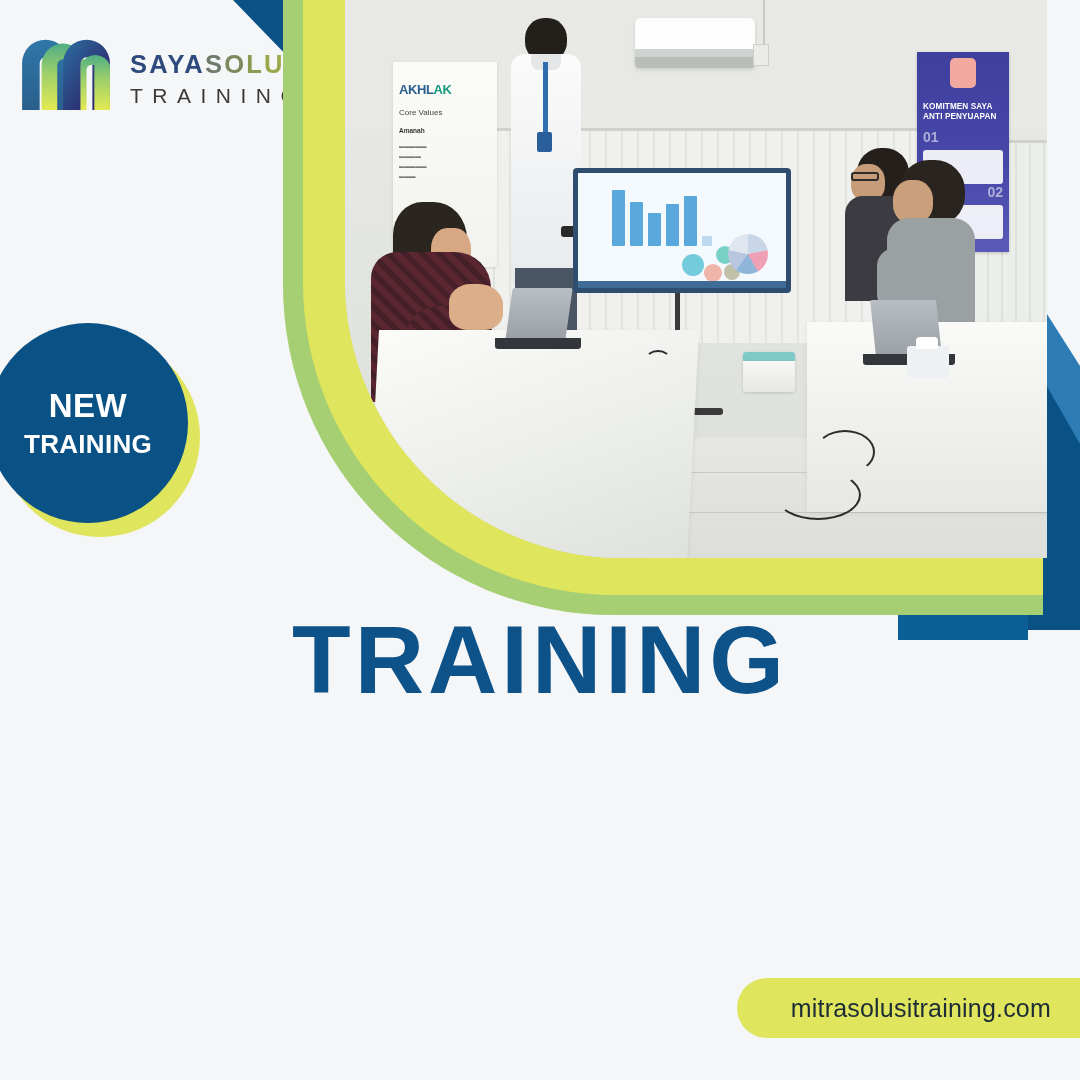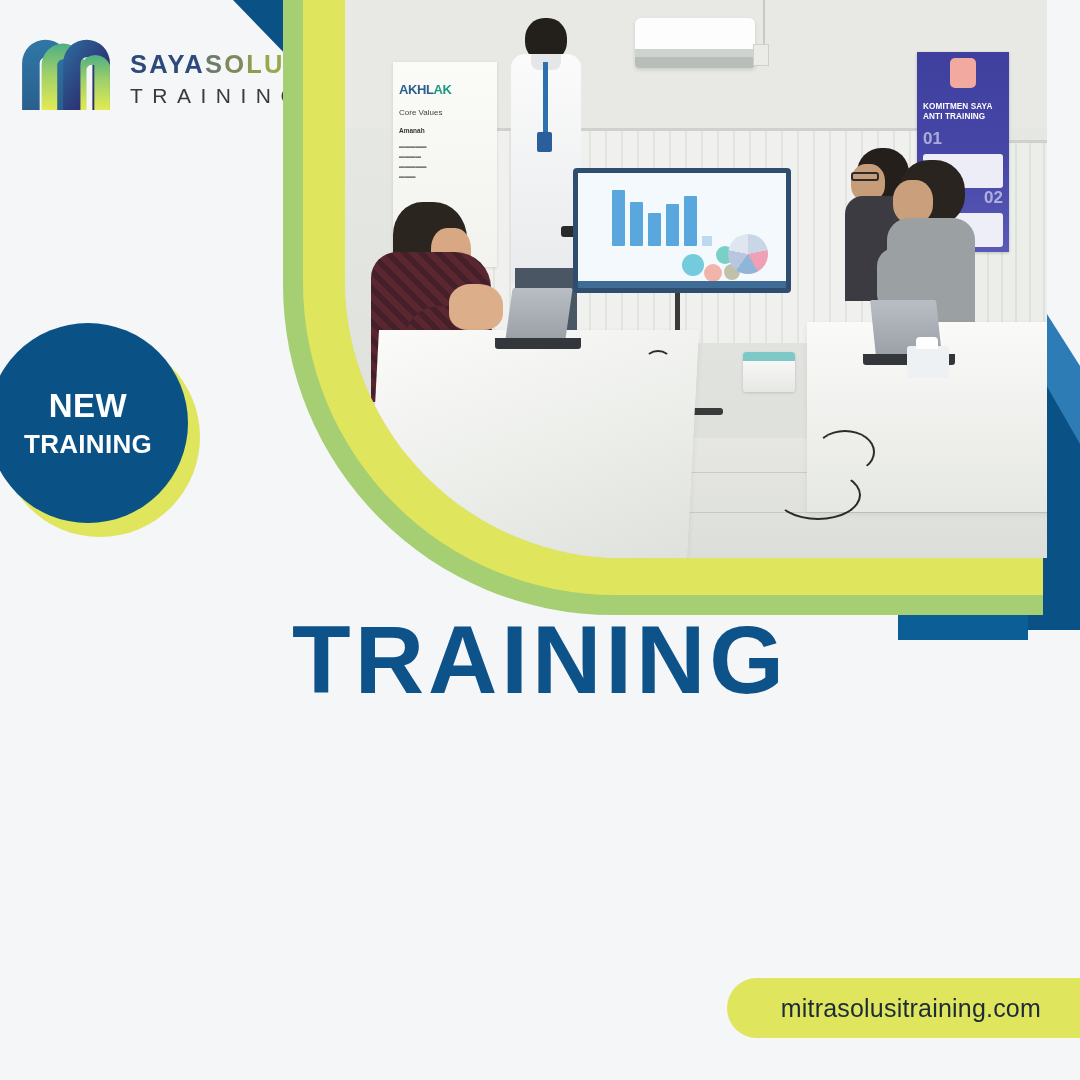"ANTI TRAINING" div.bko-t { text: TRAINING -> PENYUAPAN }
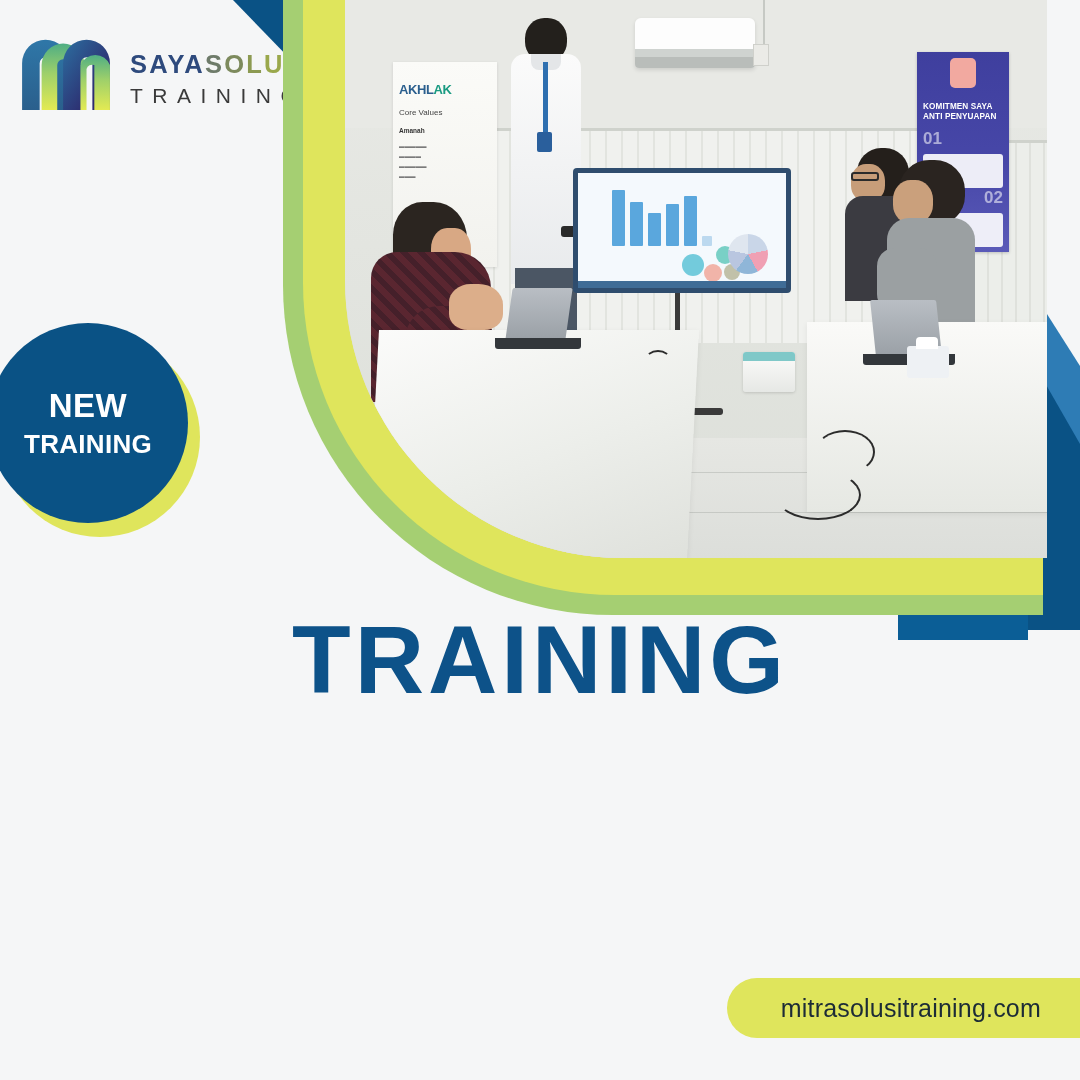"01" .bko-n { font-size: 17px -> 14px }
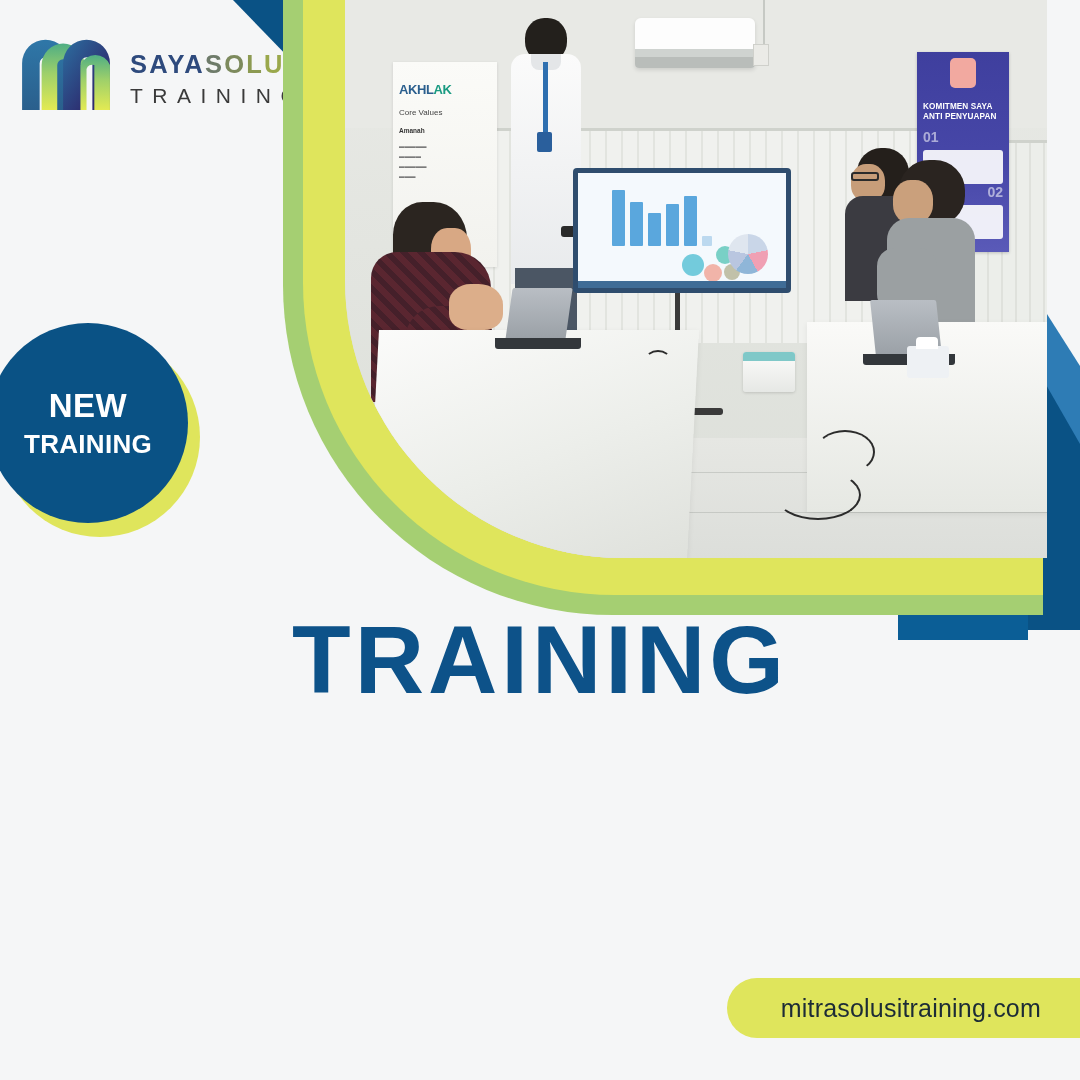"mitrasolusitraining.com" .footer-pill { padding: 0 39px 0 54px -> 0 29px 0 54px }
